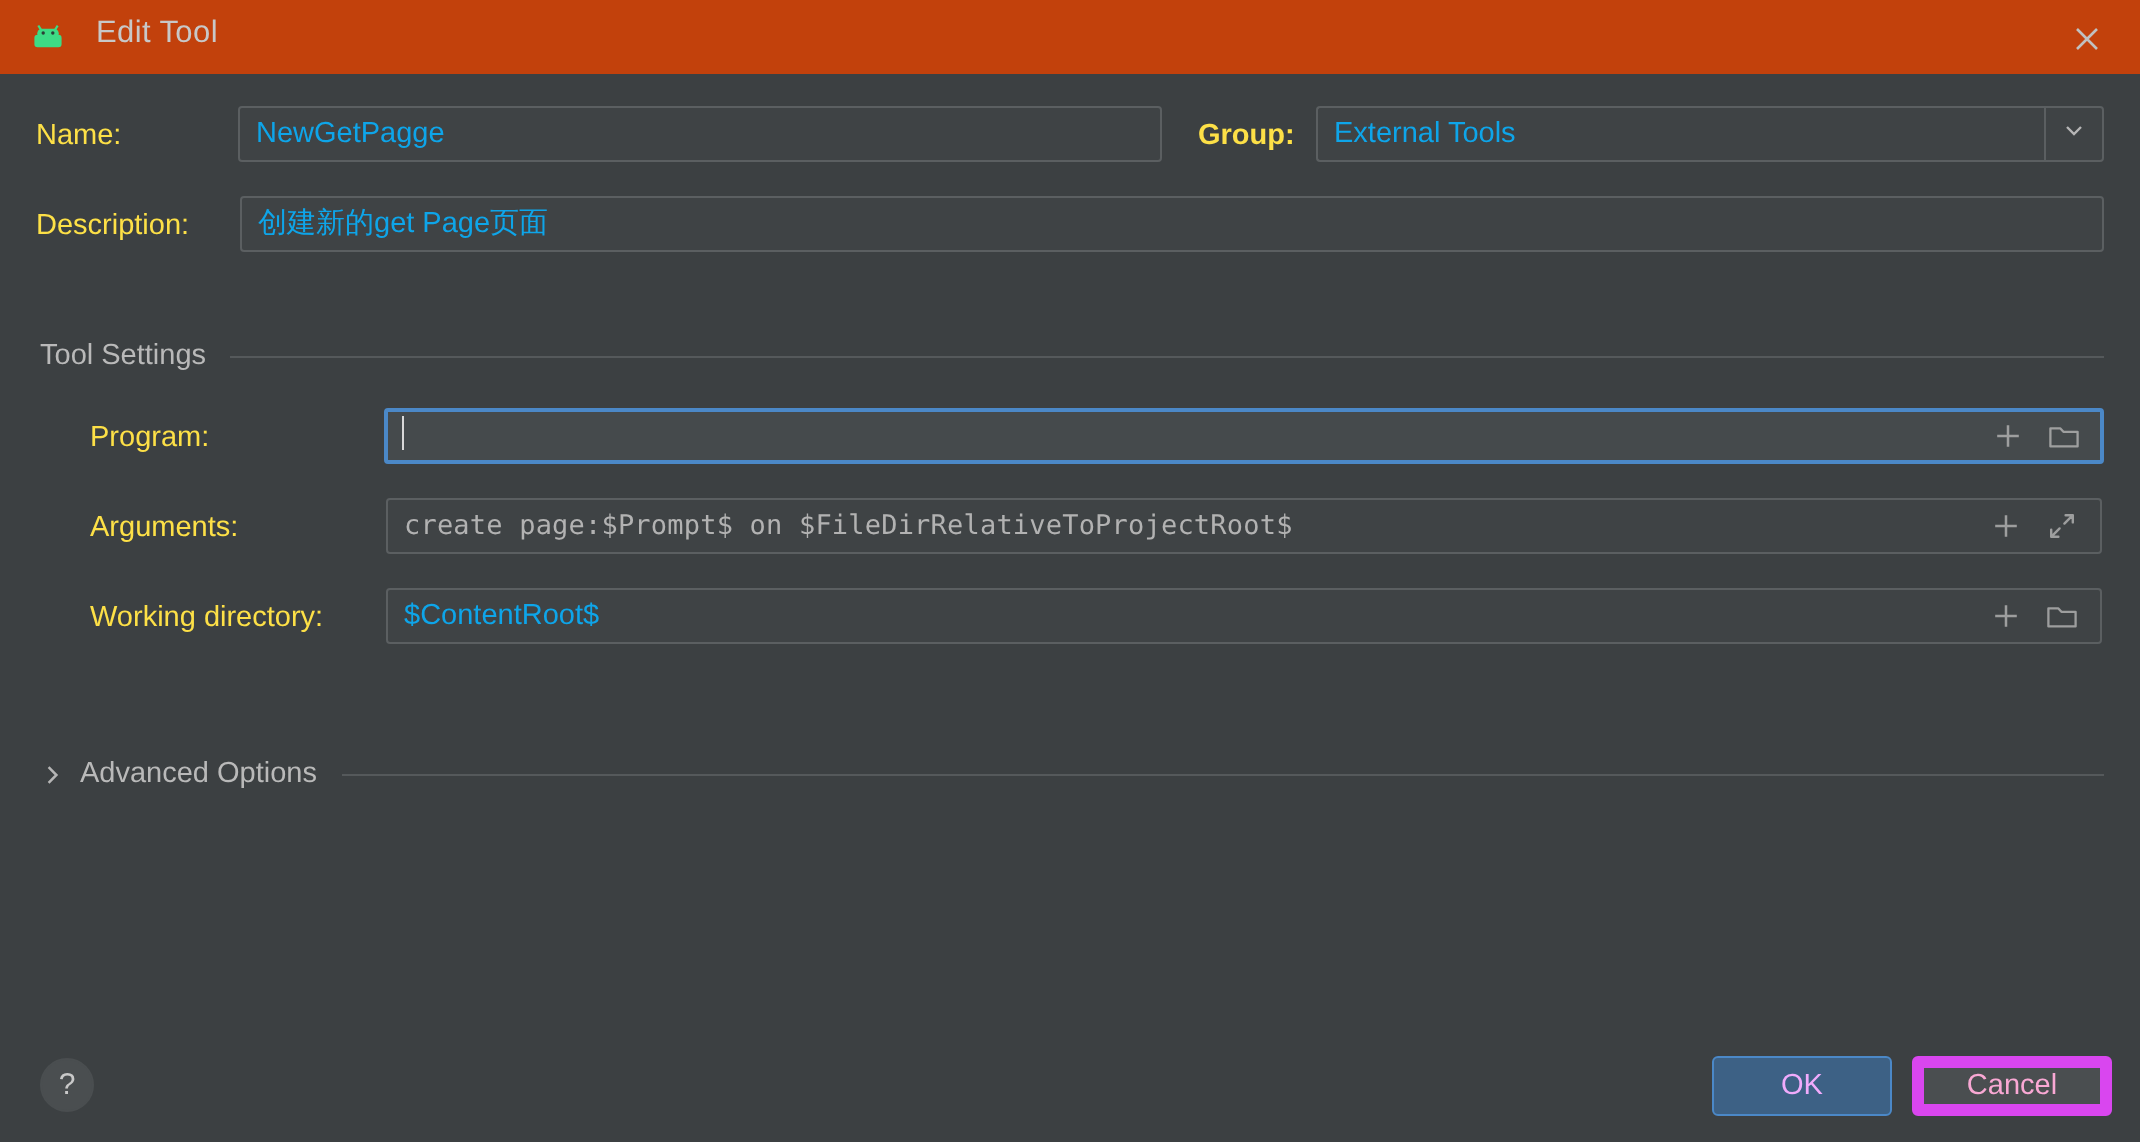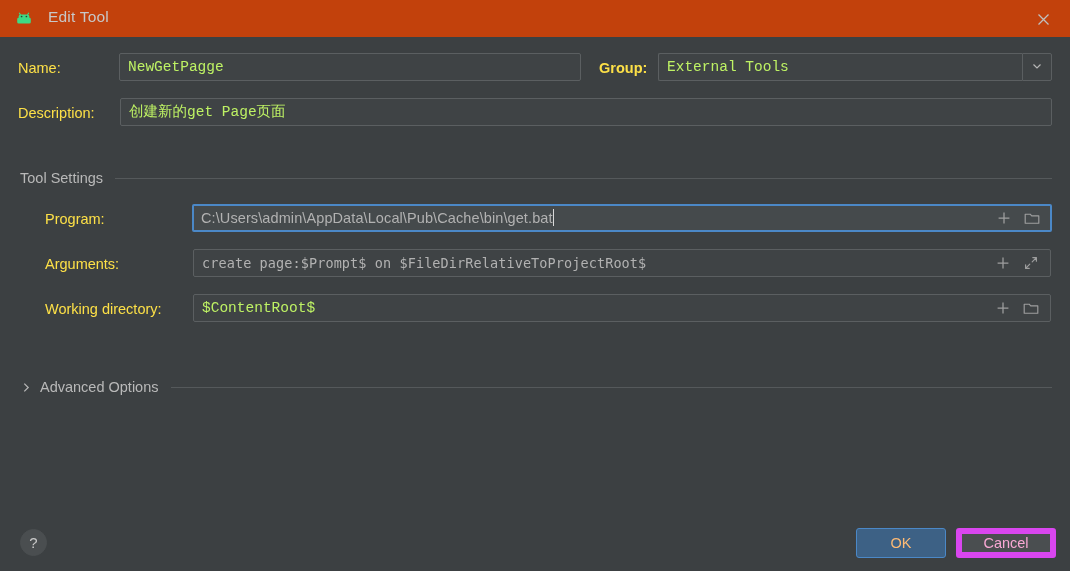"NewGetPagge" .field .val { color: #bef264 -> #0ea5e9; font-family: Liberation Mono, monospace -> none }
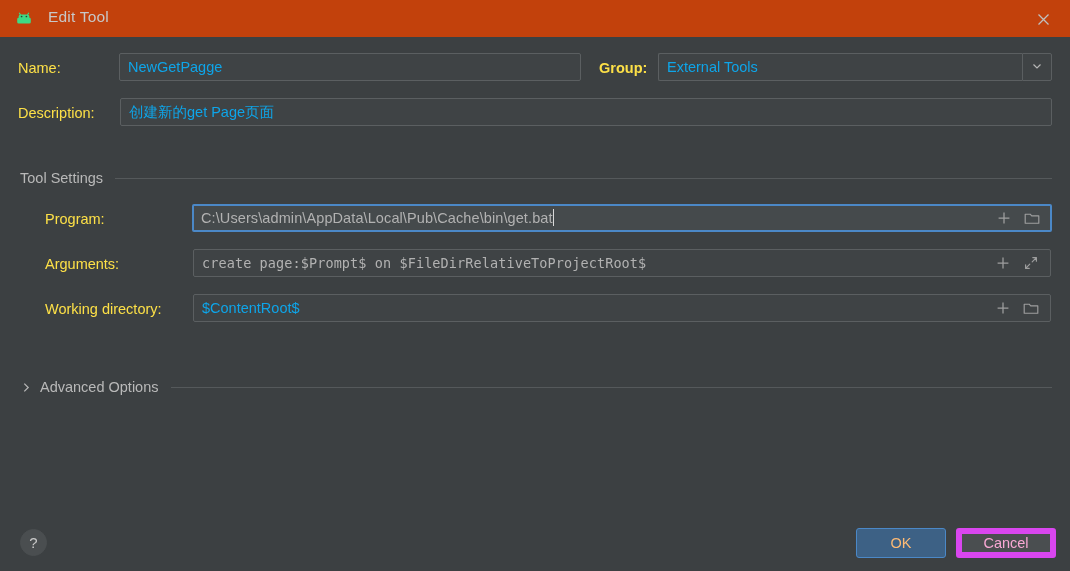"C:\Users\admin\AppData\Local\Pub\Cache\b" span { html: <span>C:\Users\admin\AppData\Local\Pub\Cache\bin\get.bat</span> -> none }
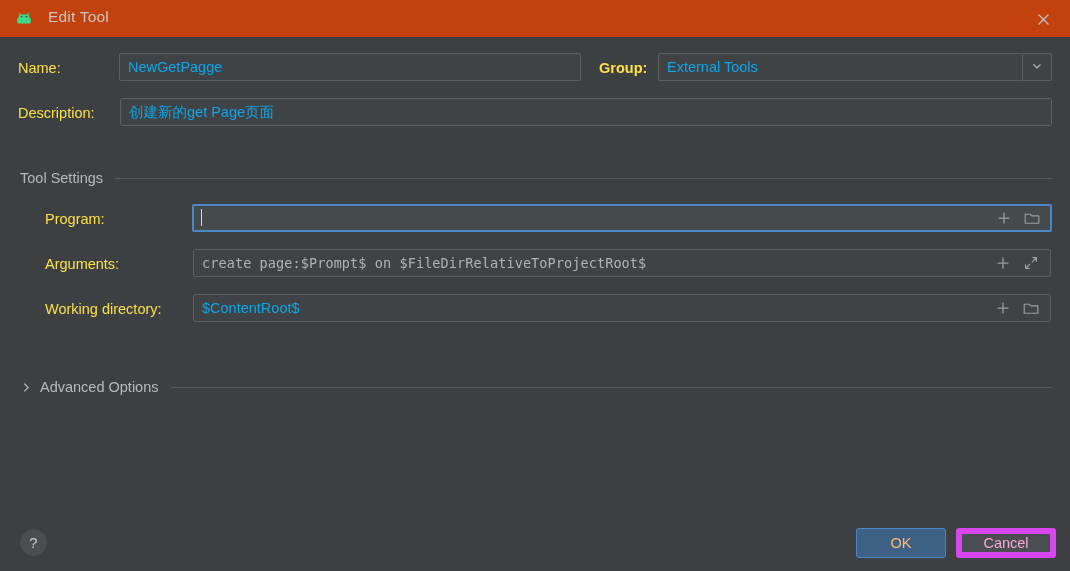"OK" .btn-ok { color: #fdba74 -> #f0abfc }
